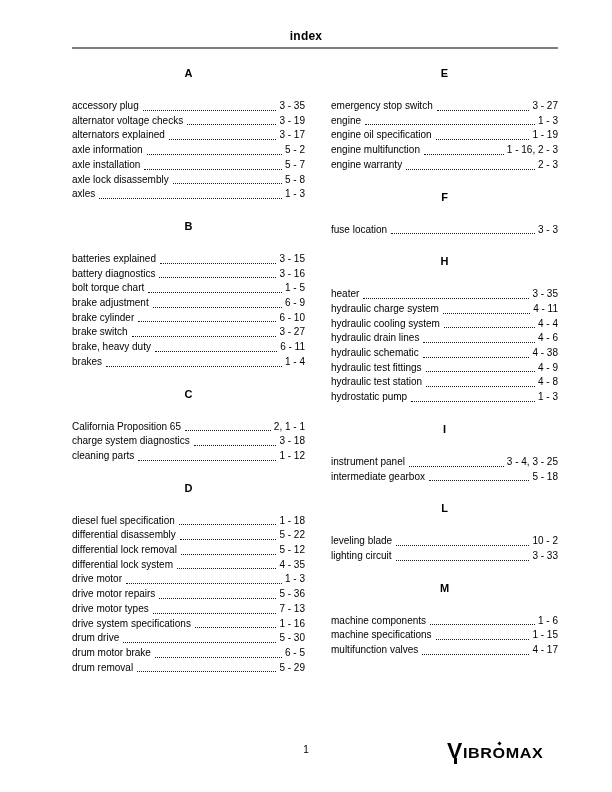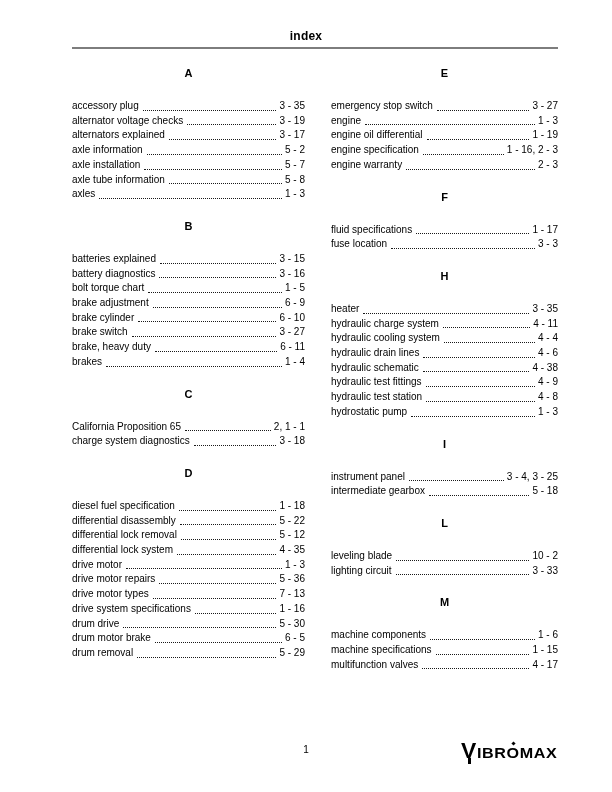"engine oil differential" span.lab { text: differential -> specification }
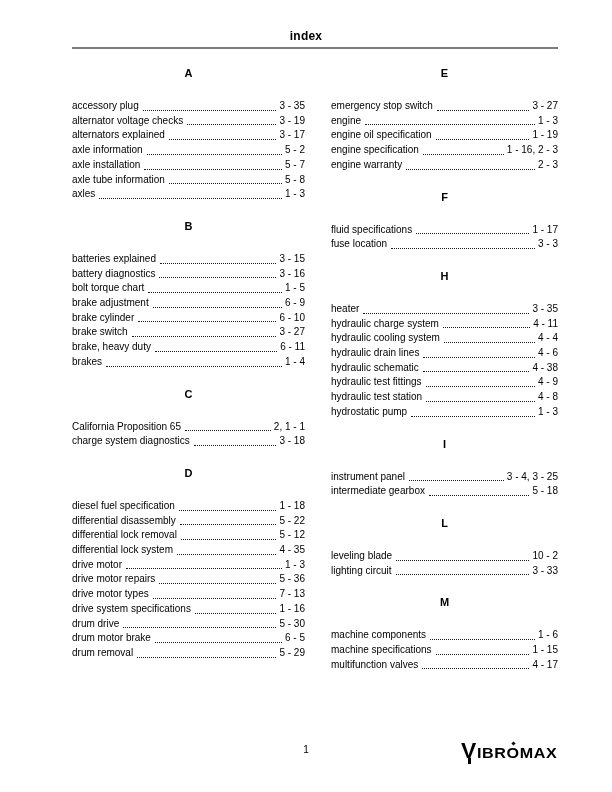"engine specification" span.lab { text: specification -> multifunction }
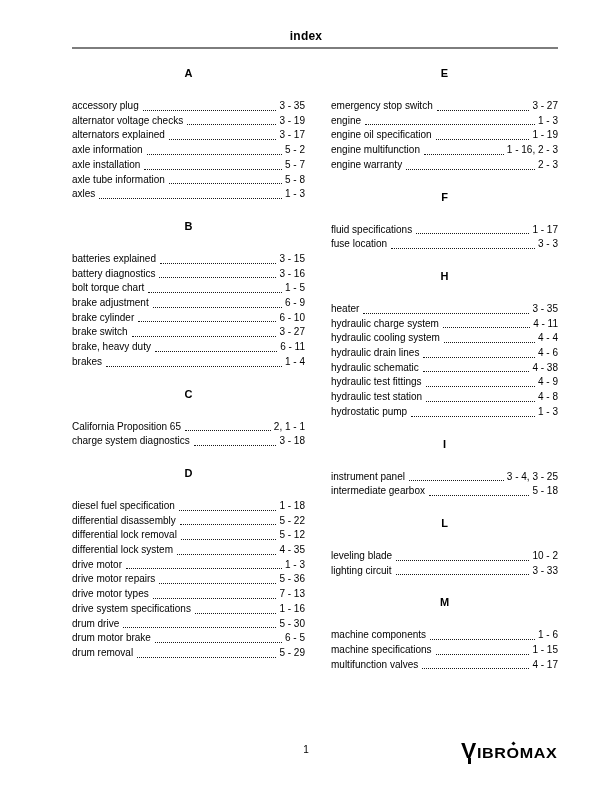"axle tube information" span.lab { text: tube information -> lock disassembly }
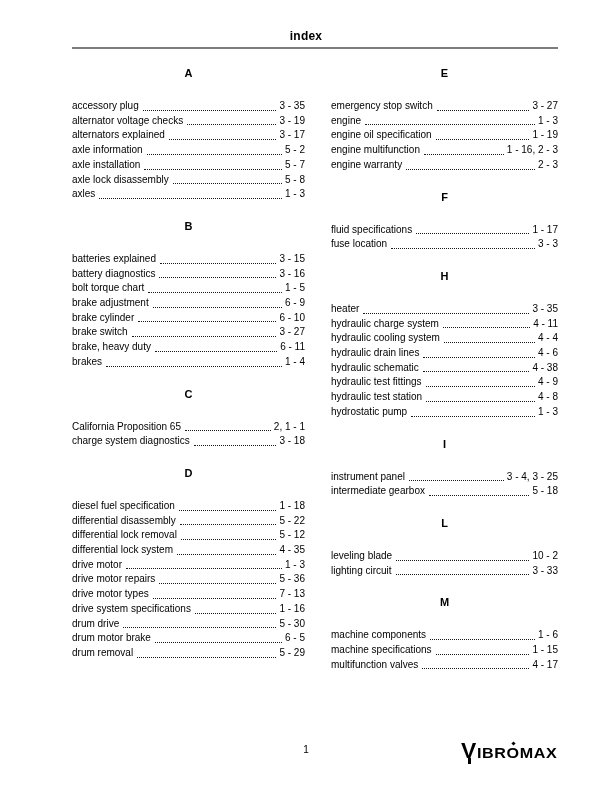"fluid specifications" div.entry { html: <div> <span>fluid specifications</span> <span></span> <span>1 - 17</span> </div> -> none }
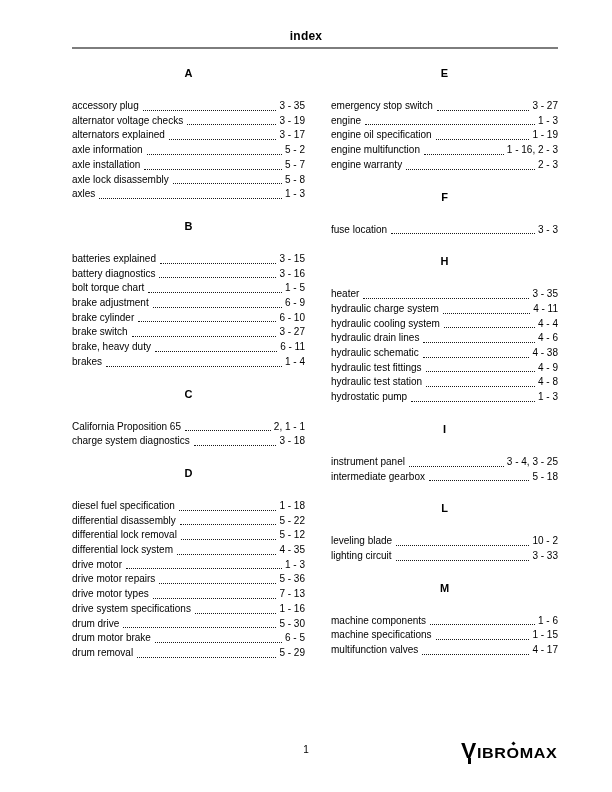"cleaning parts" div.entry { html: none -> <div> <span>cleaning parts</span> <span></span> <span>1 - 12</span> </div> }
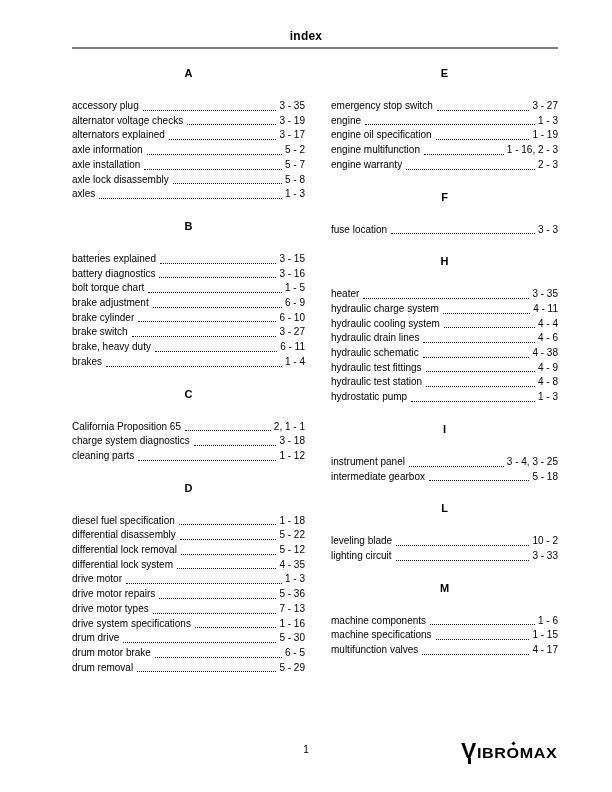"VIBROMAX" .logo { left: 461px -> 447px }
